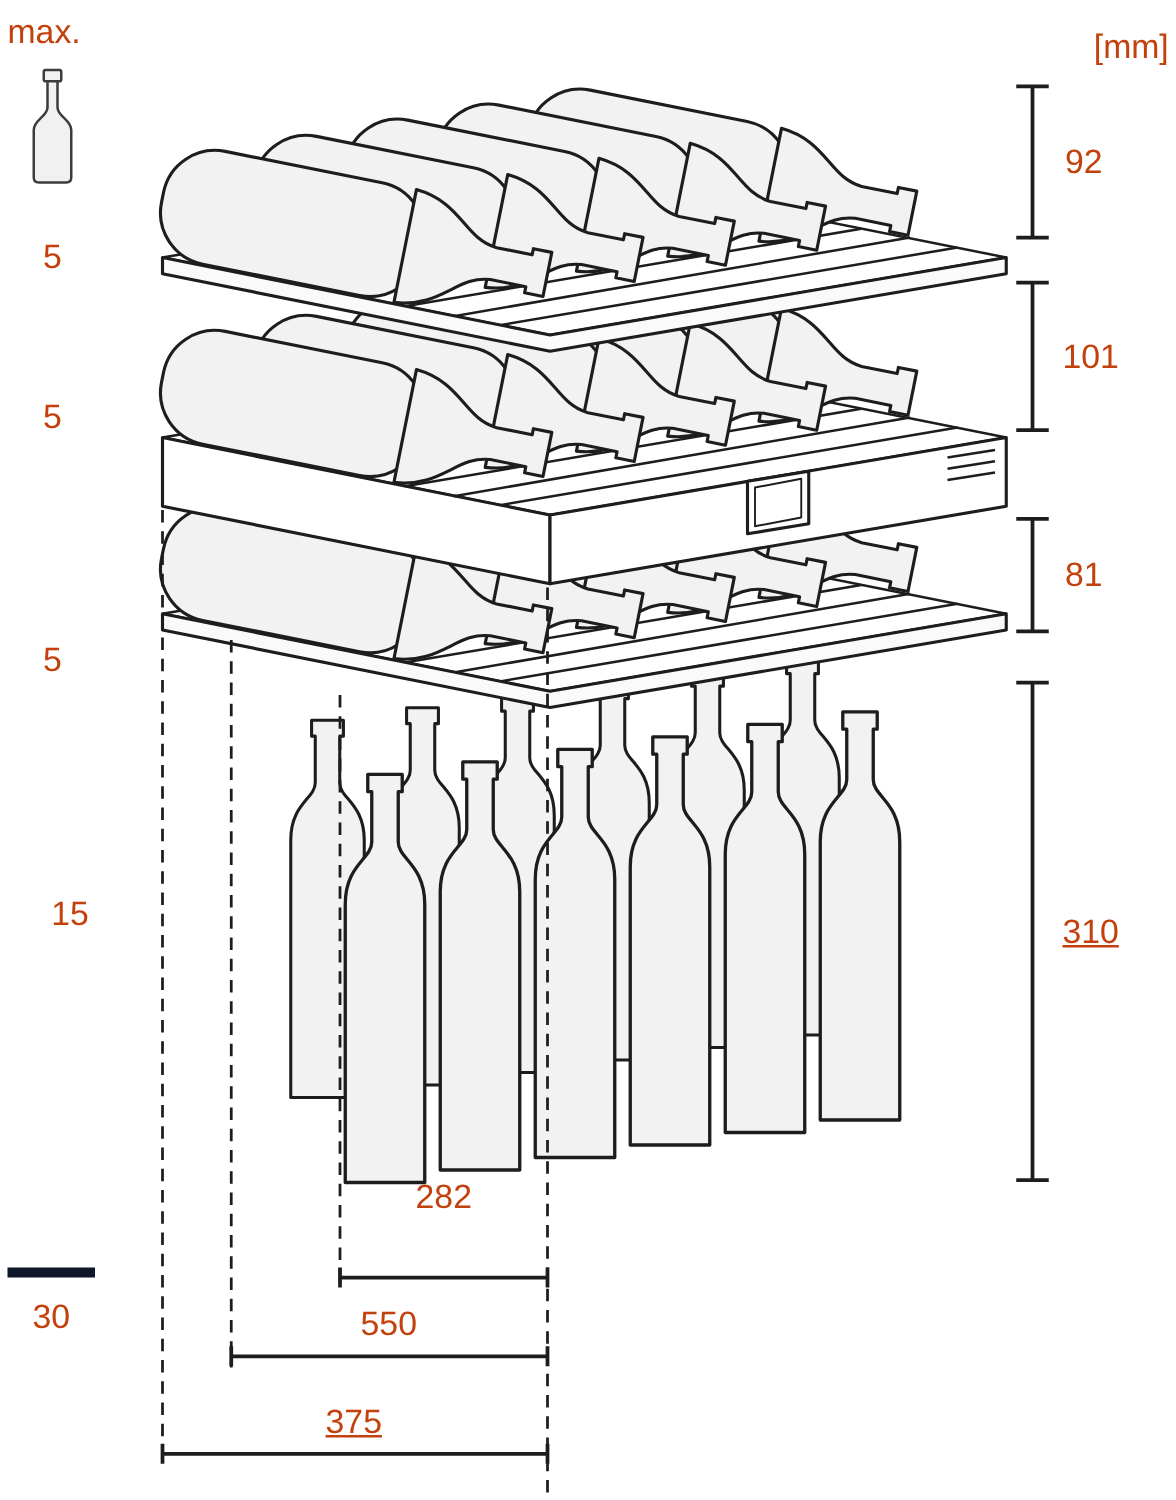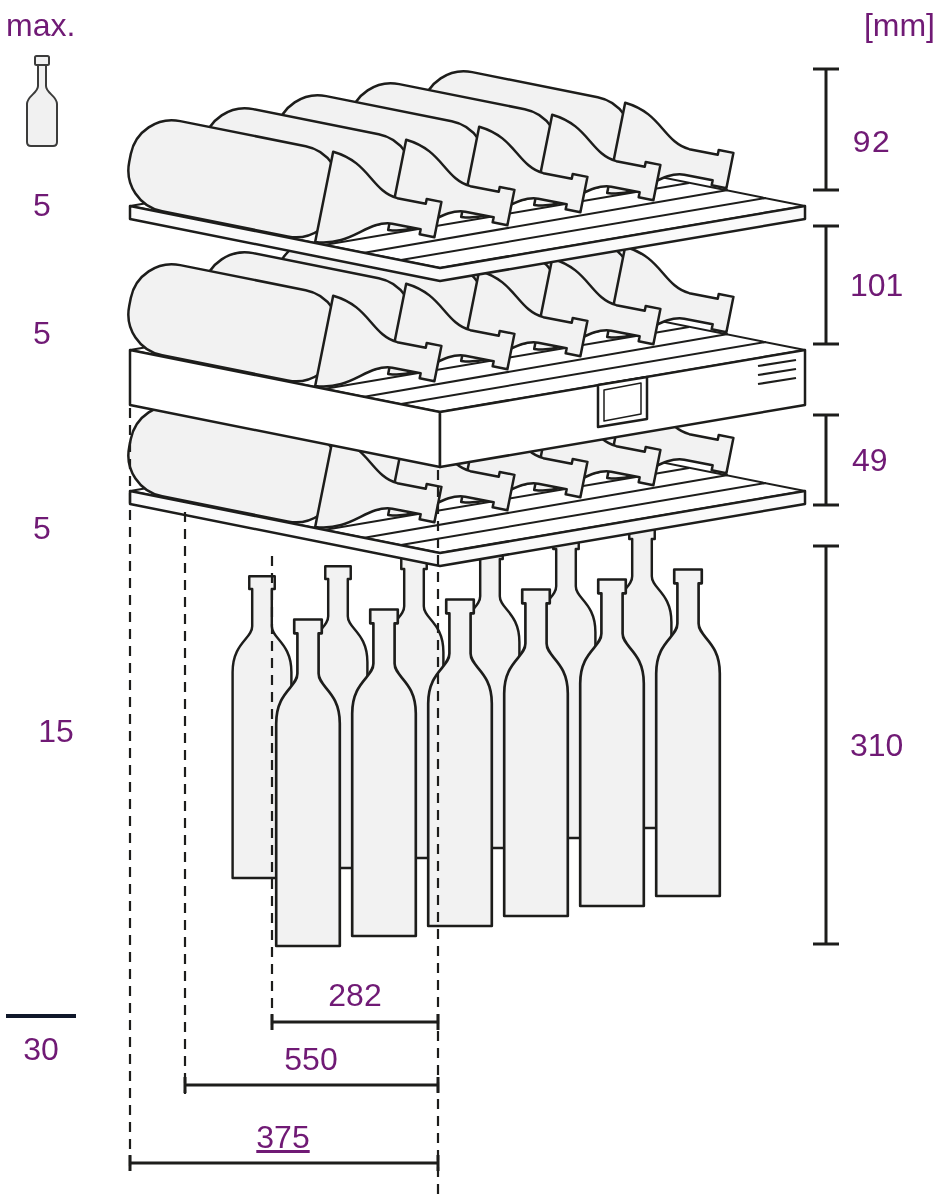"max." .lbl { color: #701a75 -> #c2410c; font-size: 32px -> 27px }
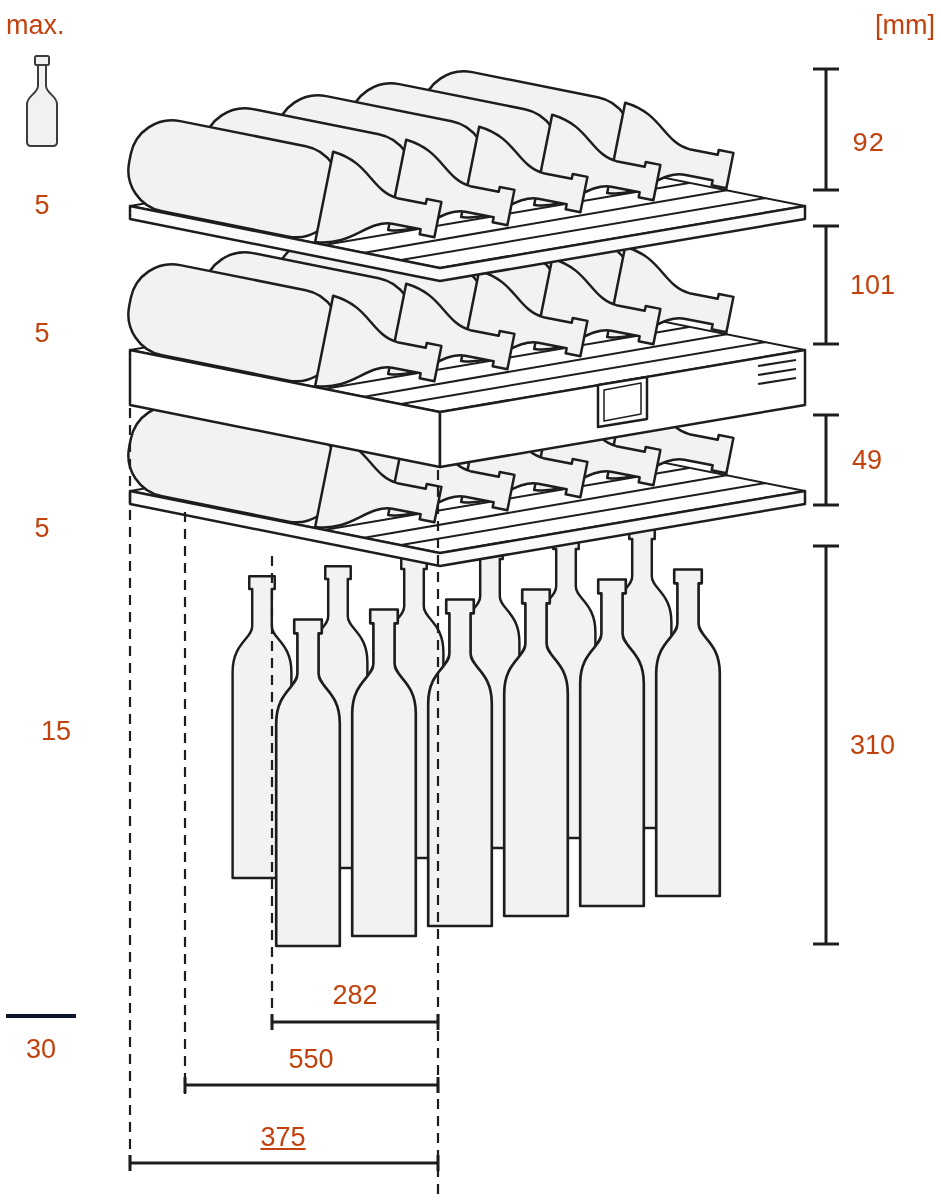"[mm]" .right { margin-top: none -> 12px }
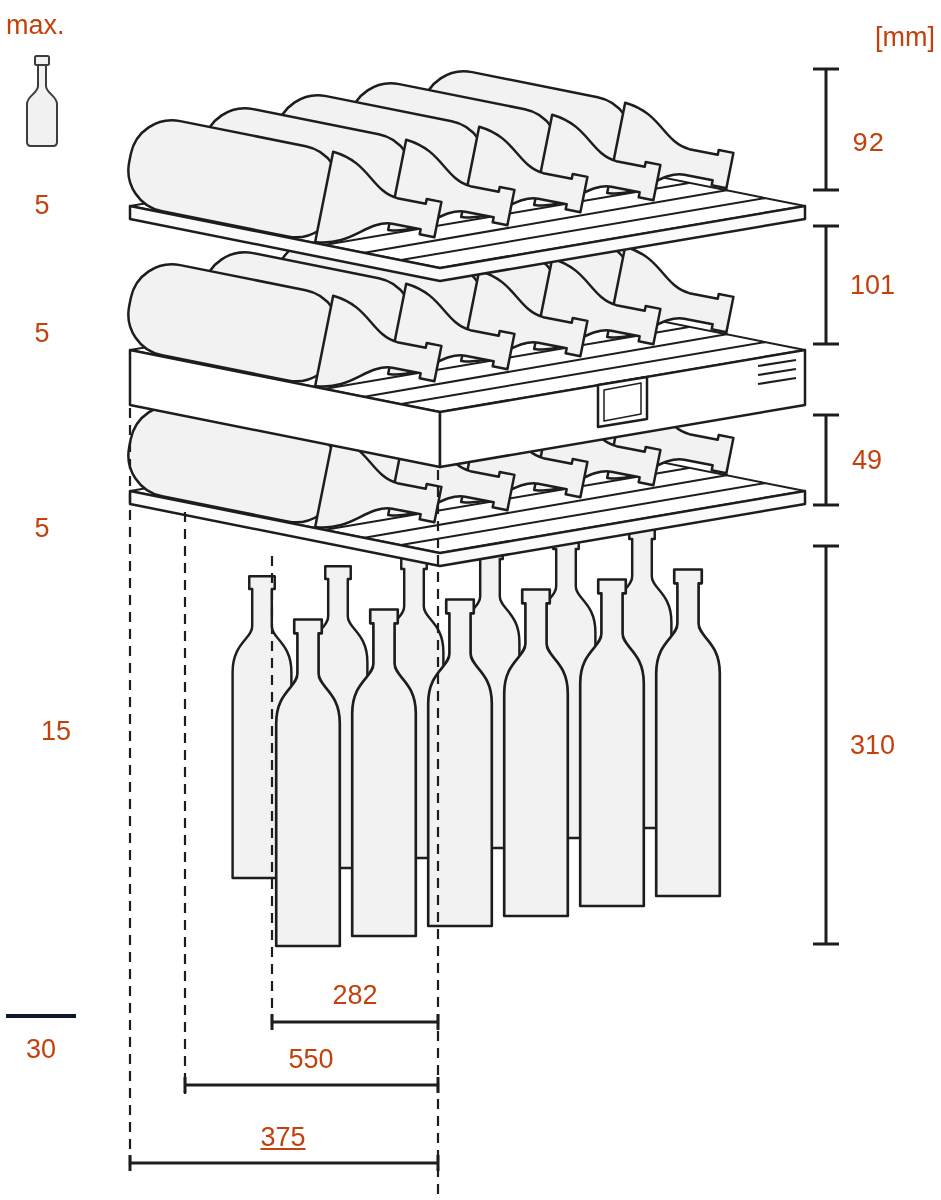"92" div.lbl { font-family: Liberation Mono, monospace -> none; top: 121px -> 106px }
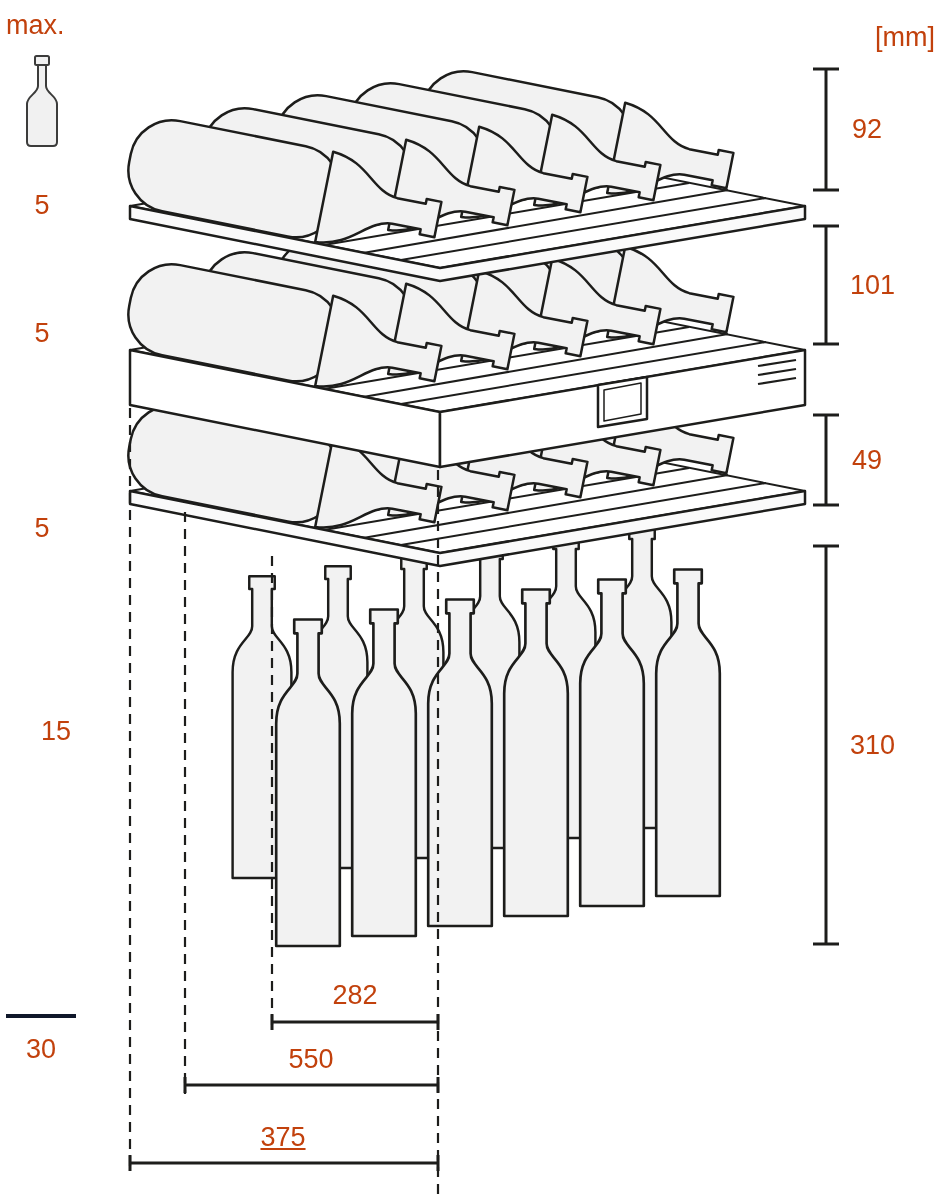"49" div.lbl { text: 49 -> 81 }
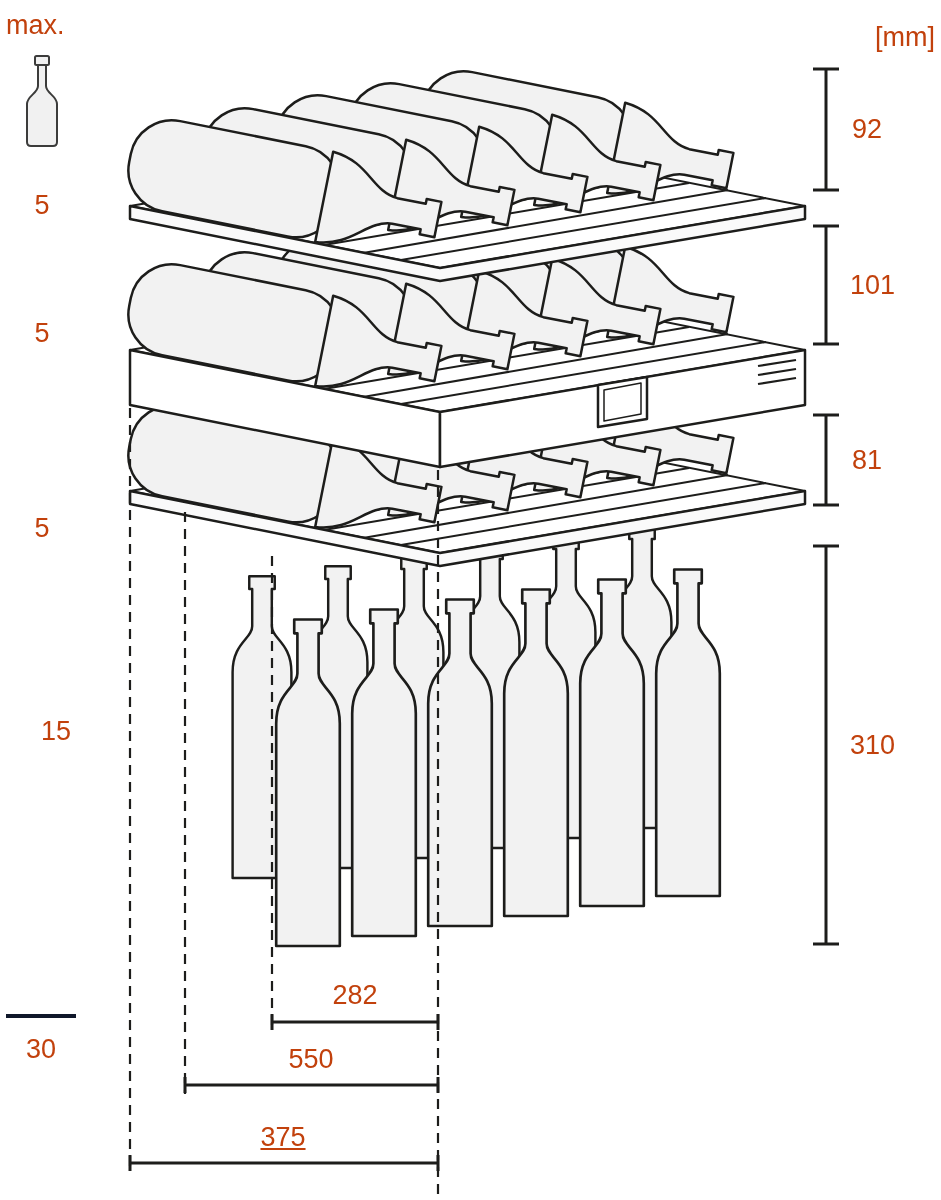"310" div.lbl { text-decoration: none -> underline }
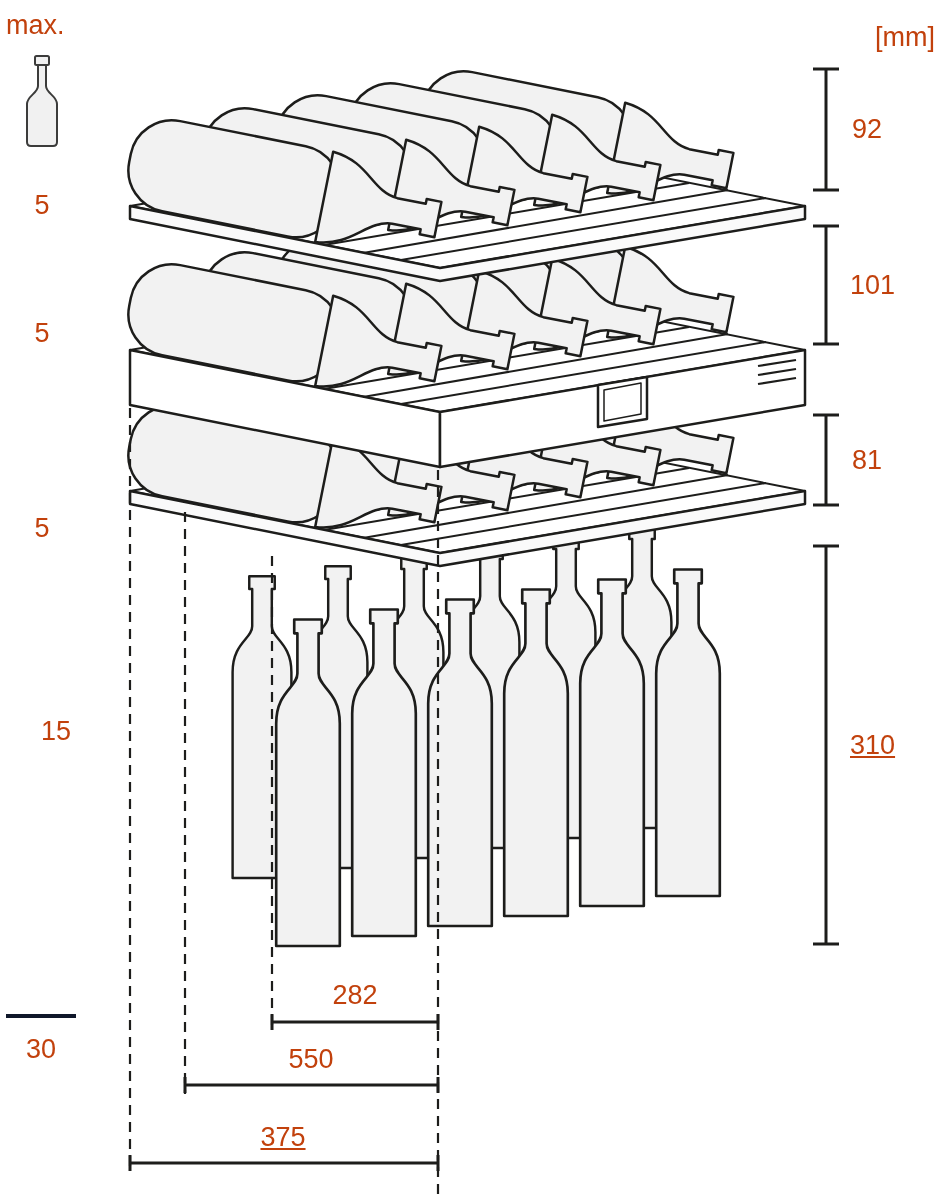"282" div.lbl { top: 972px -> 934px }
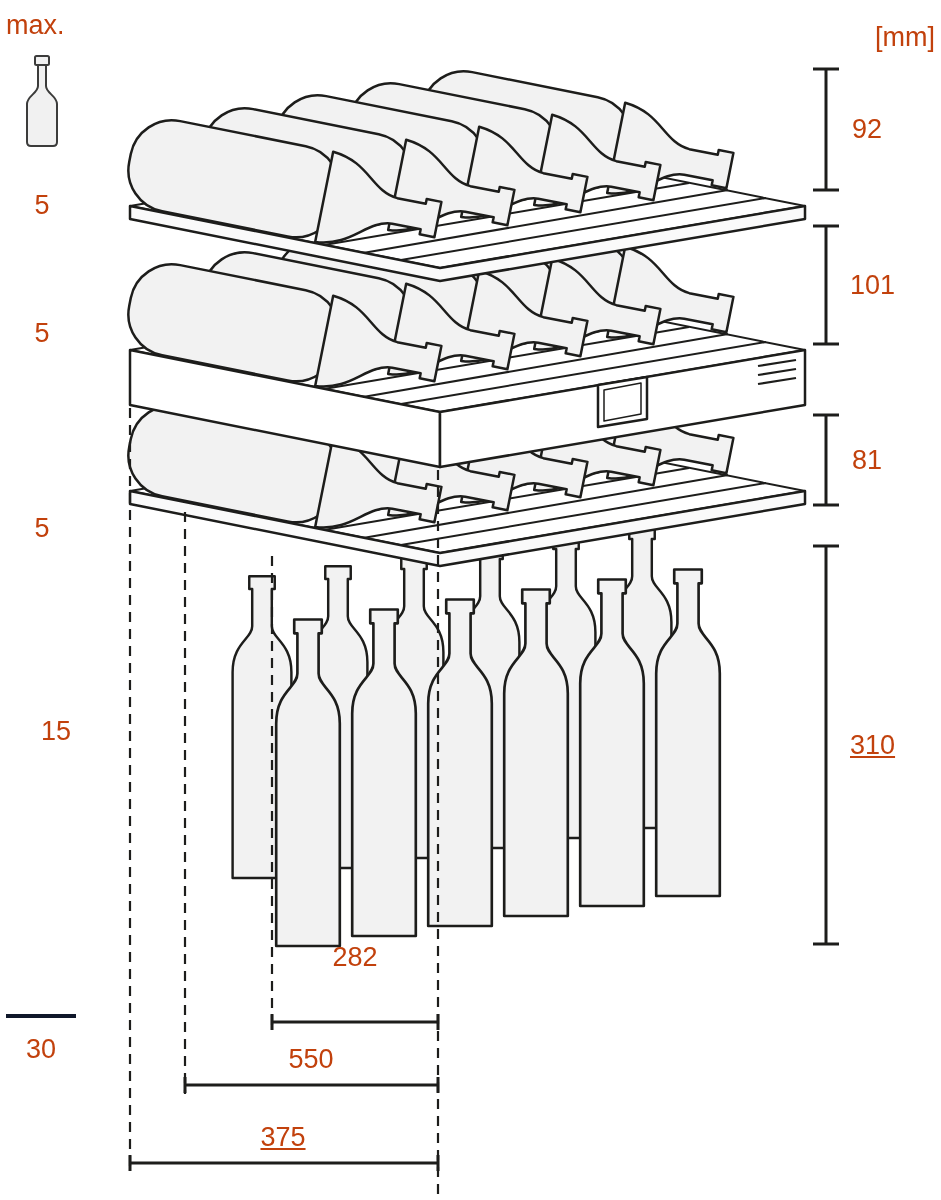"30" .overline { border-top: 4px solid #0f172a -> 8px solid #0f172a }
